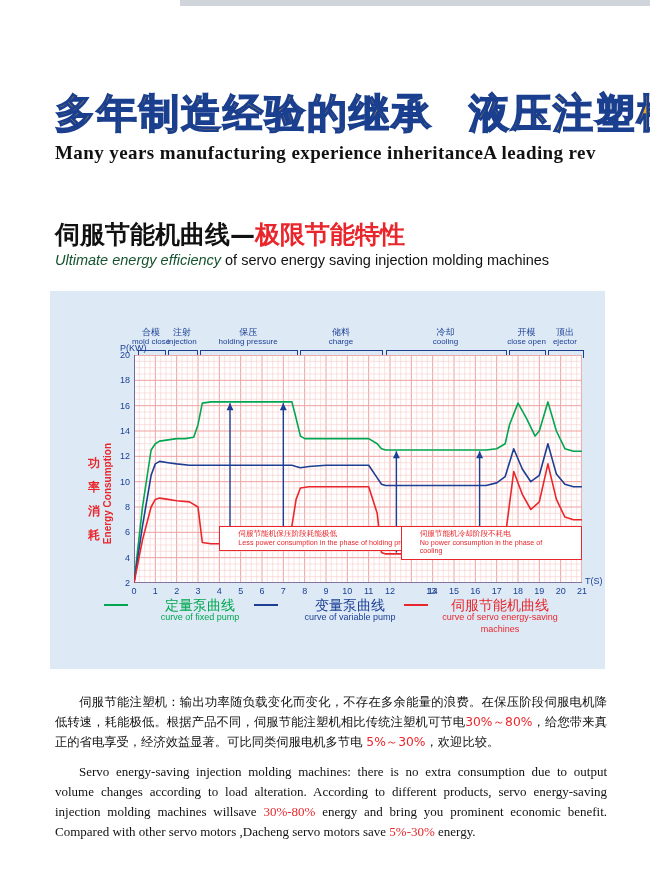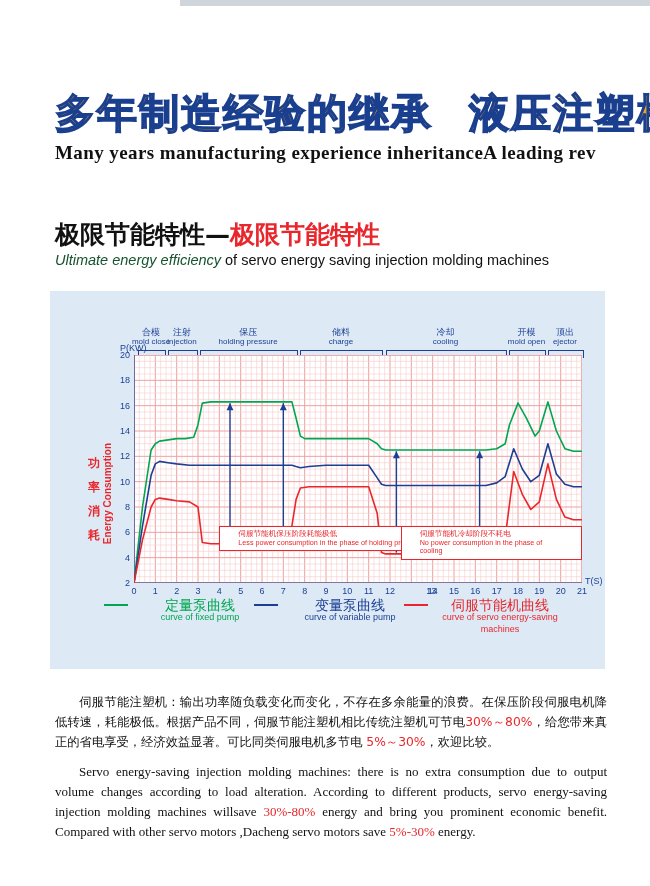"极限节能特性—" span { text: 极限节能特性 -> 伺服节能机曲线 }
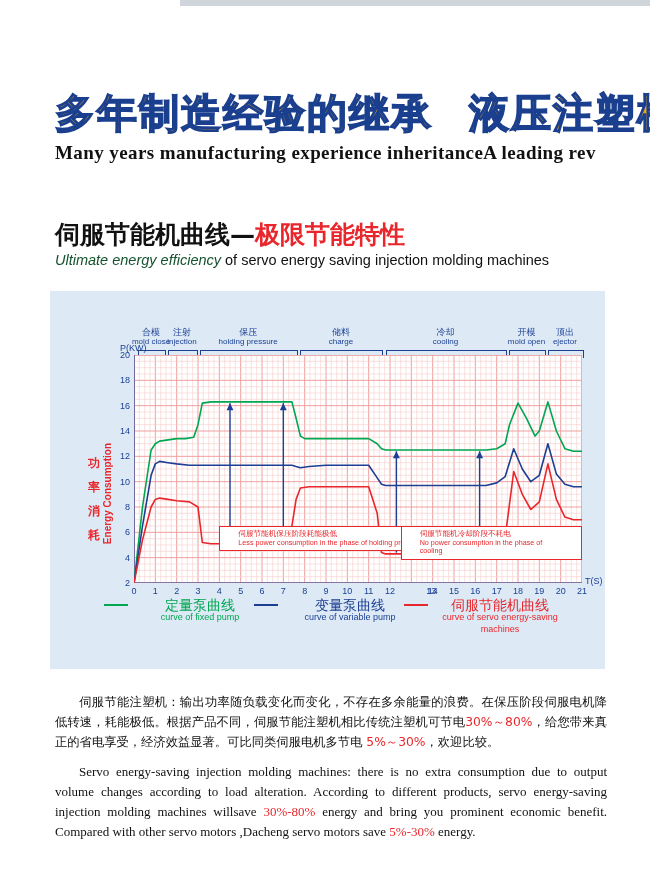"mold open" span.en { text: mold -> close }
